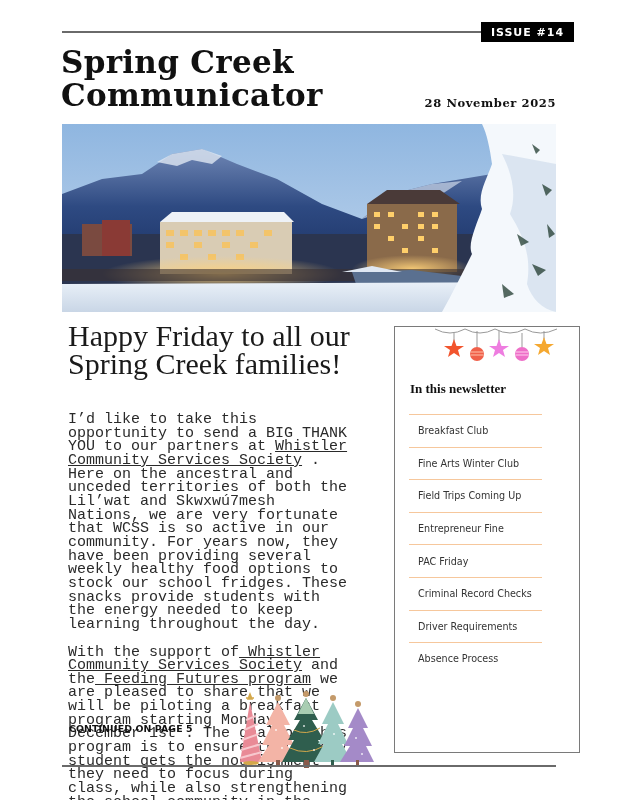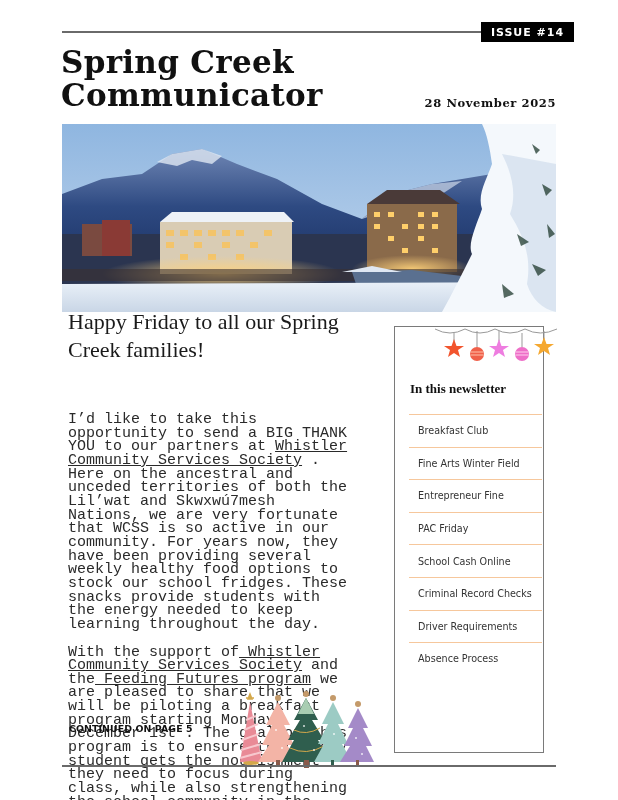"Happy Friday to all our" .greeting { font-size: 22px -> 30px; top: 308px -> 322px }
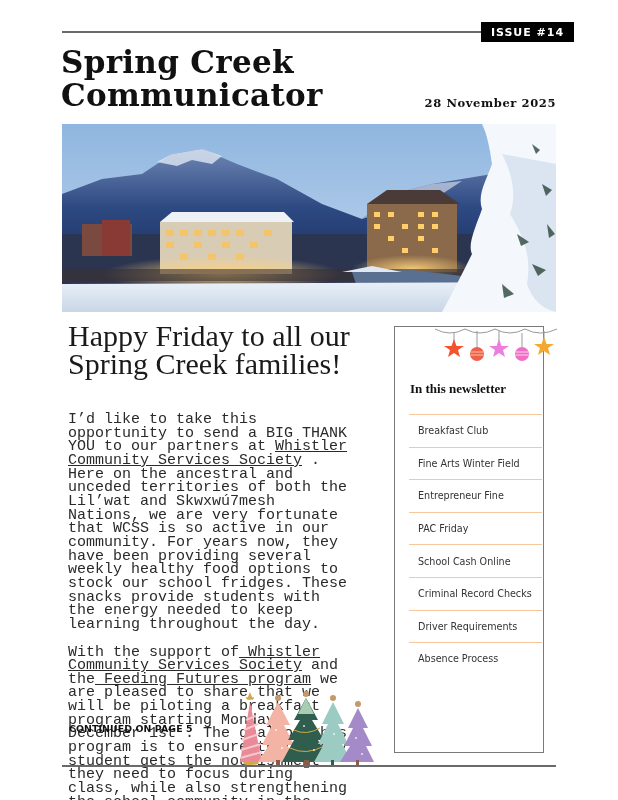"In this newsletter" .toc-box { width: 150px -> 186px }
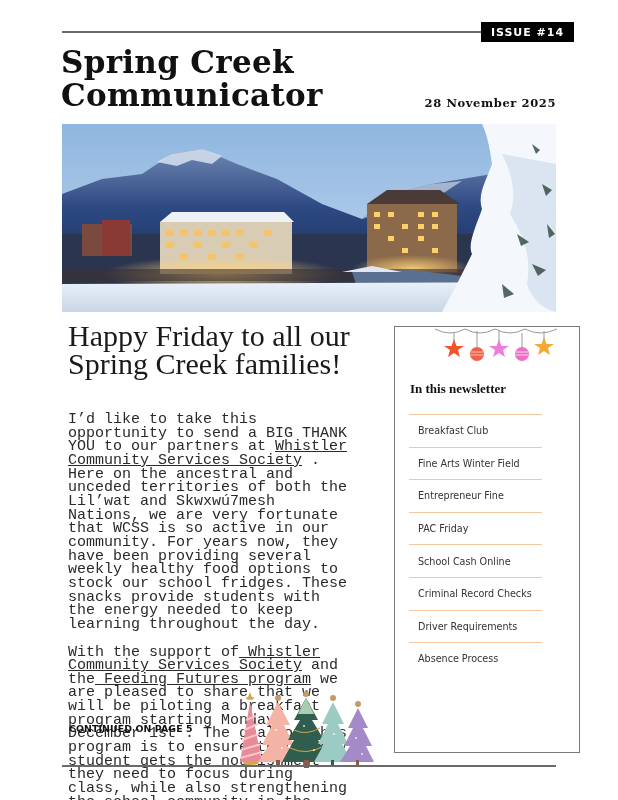"Fine Arts Winter Field" li.toc-item { text: Field -> Club }
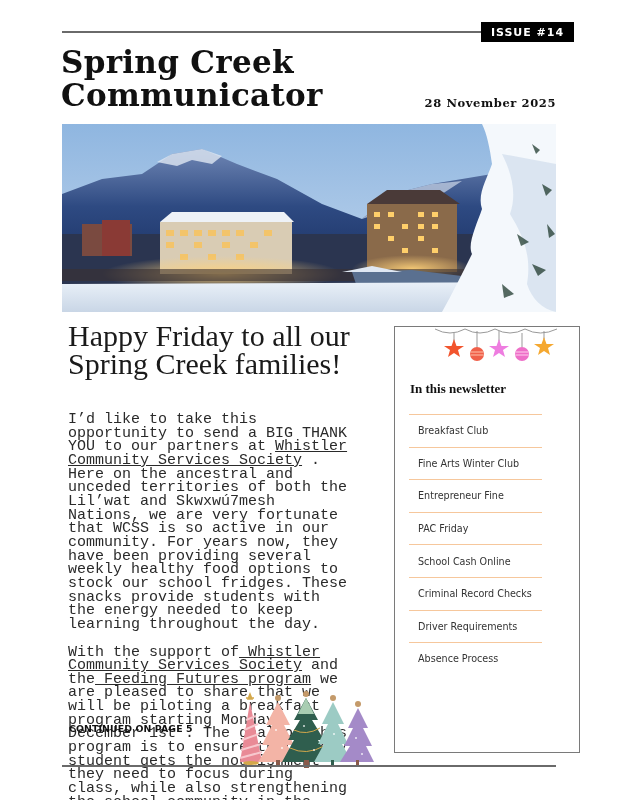"Field Trips Coming Up" li.toc-item { html: none -> <li>Field Trips Coming Up</li> }
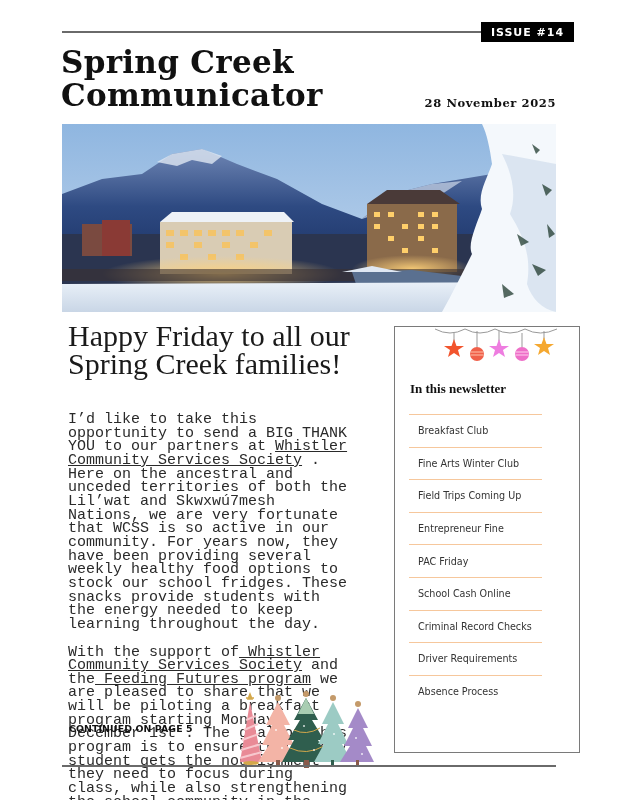"School Cash Online" li.toc-item { html: <li>School Cash Online</li> -> none }
